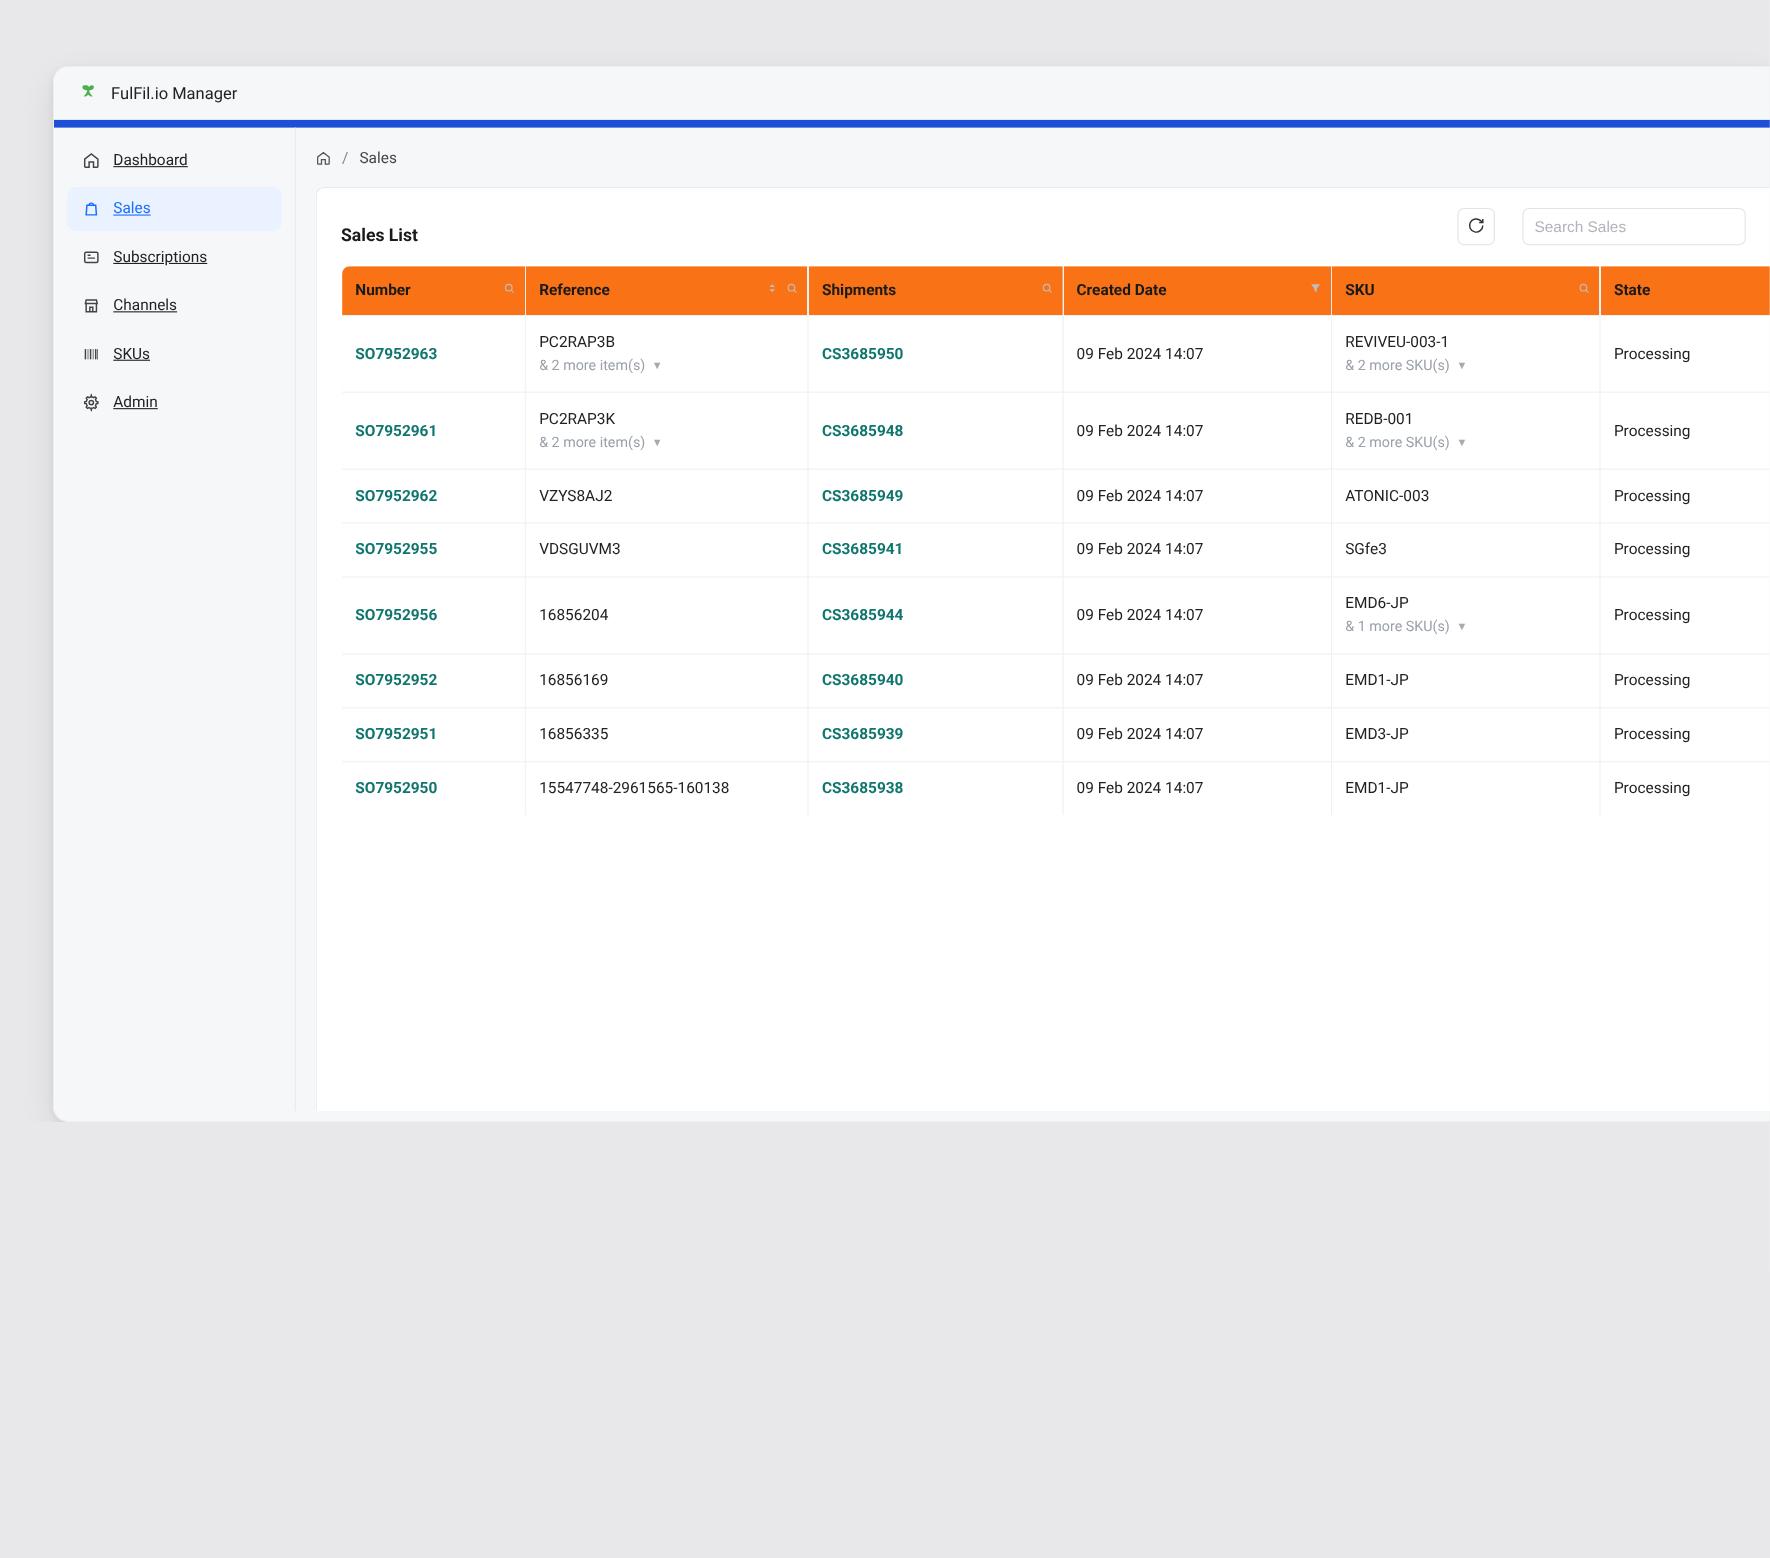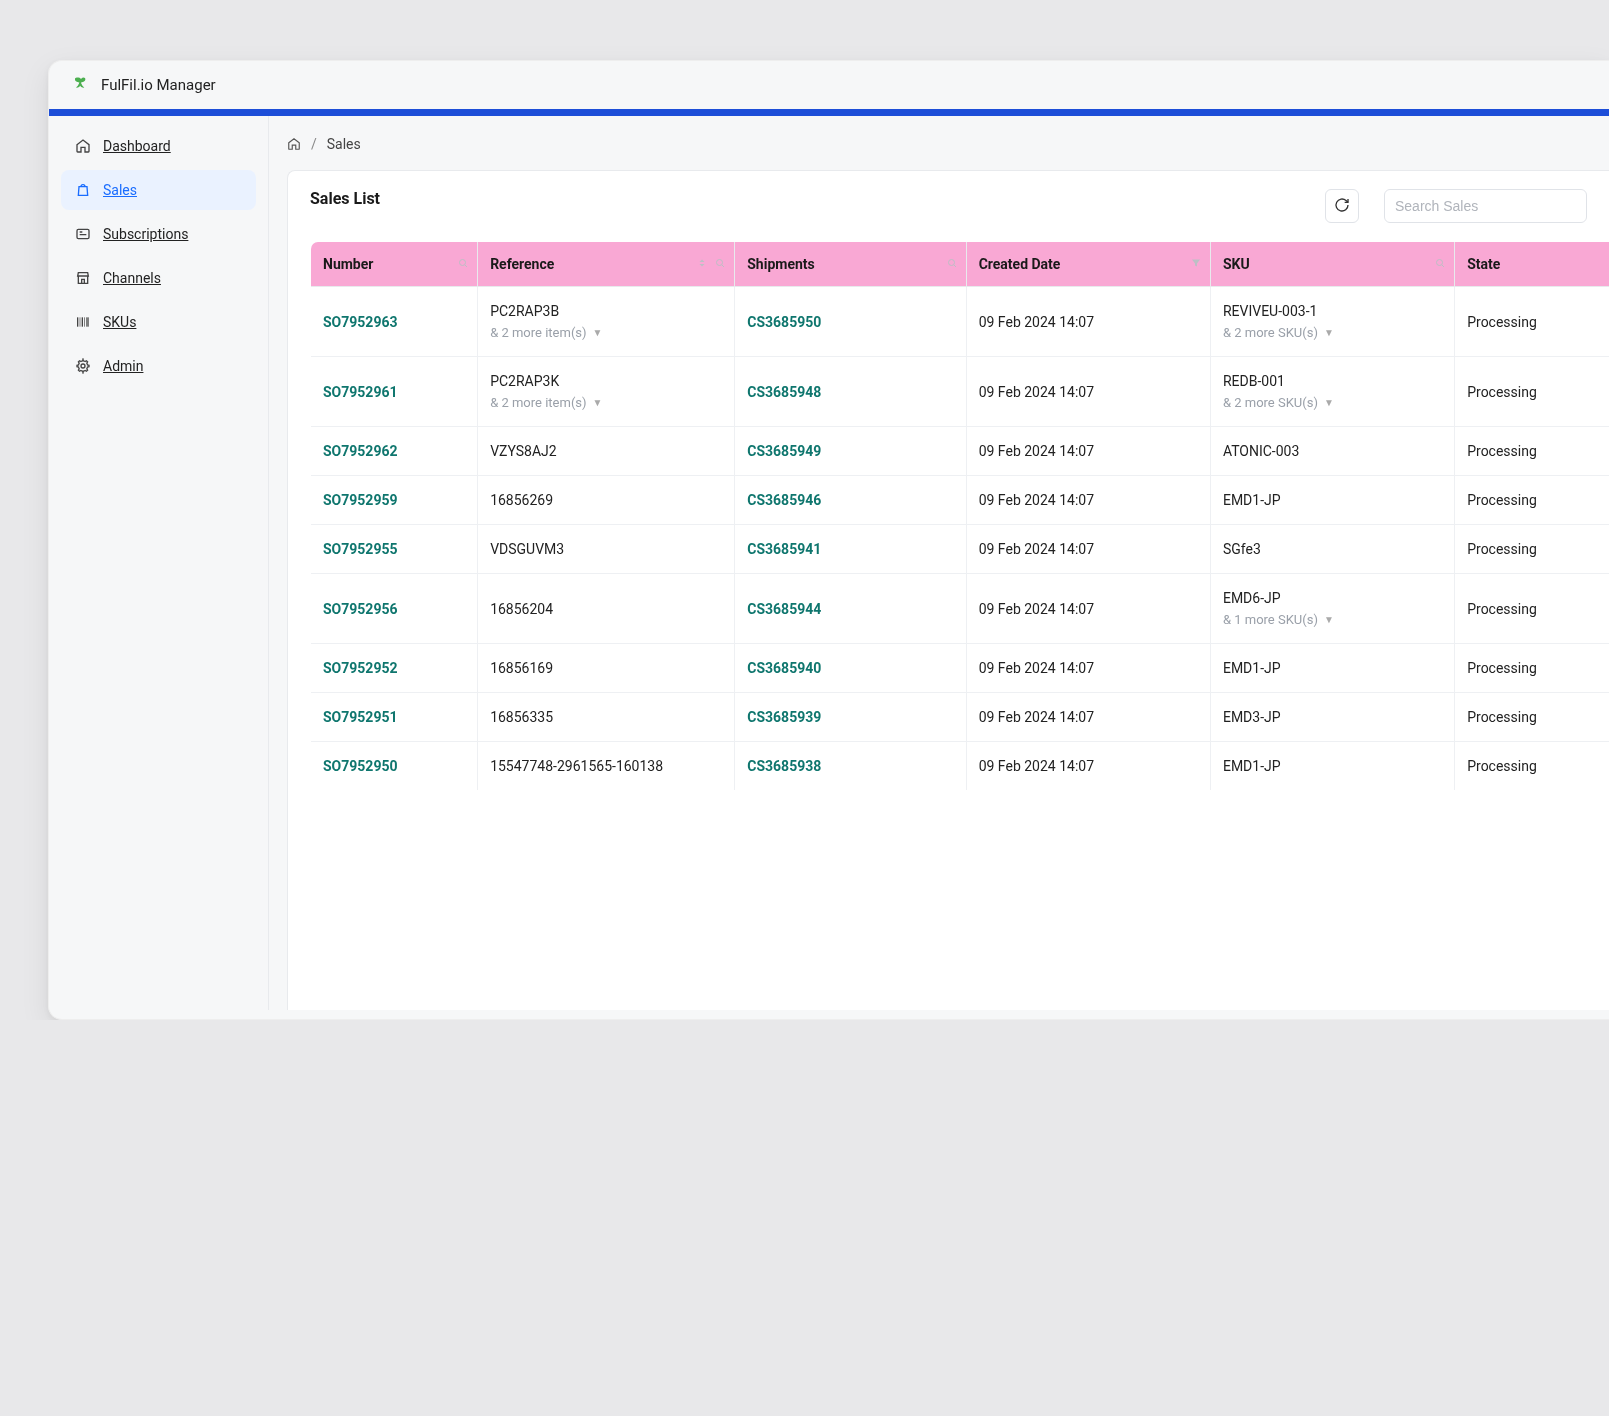"Sales List" .card-header { align-items: flex-start -> flex-end }
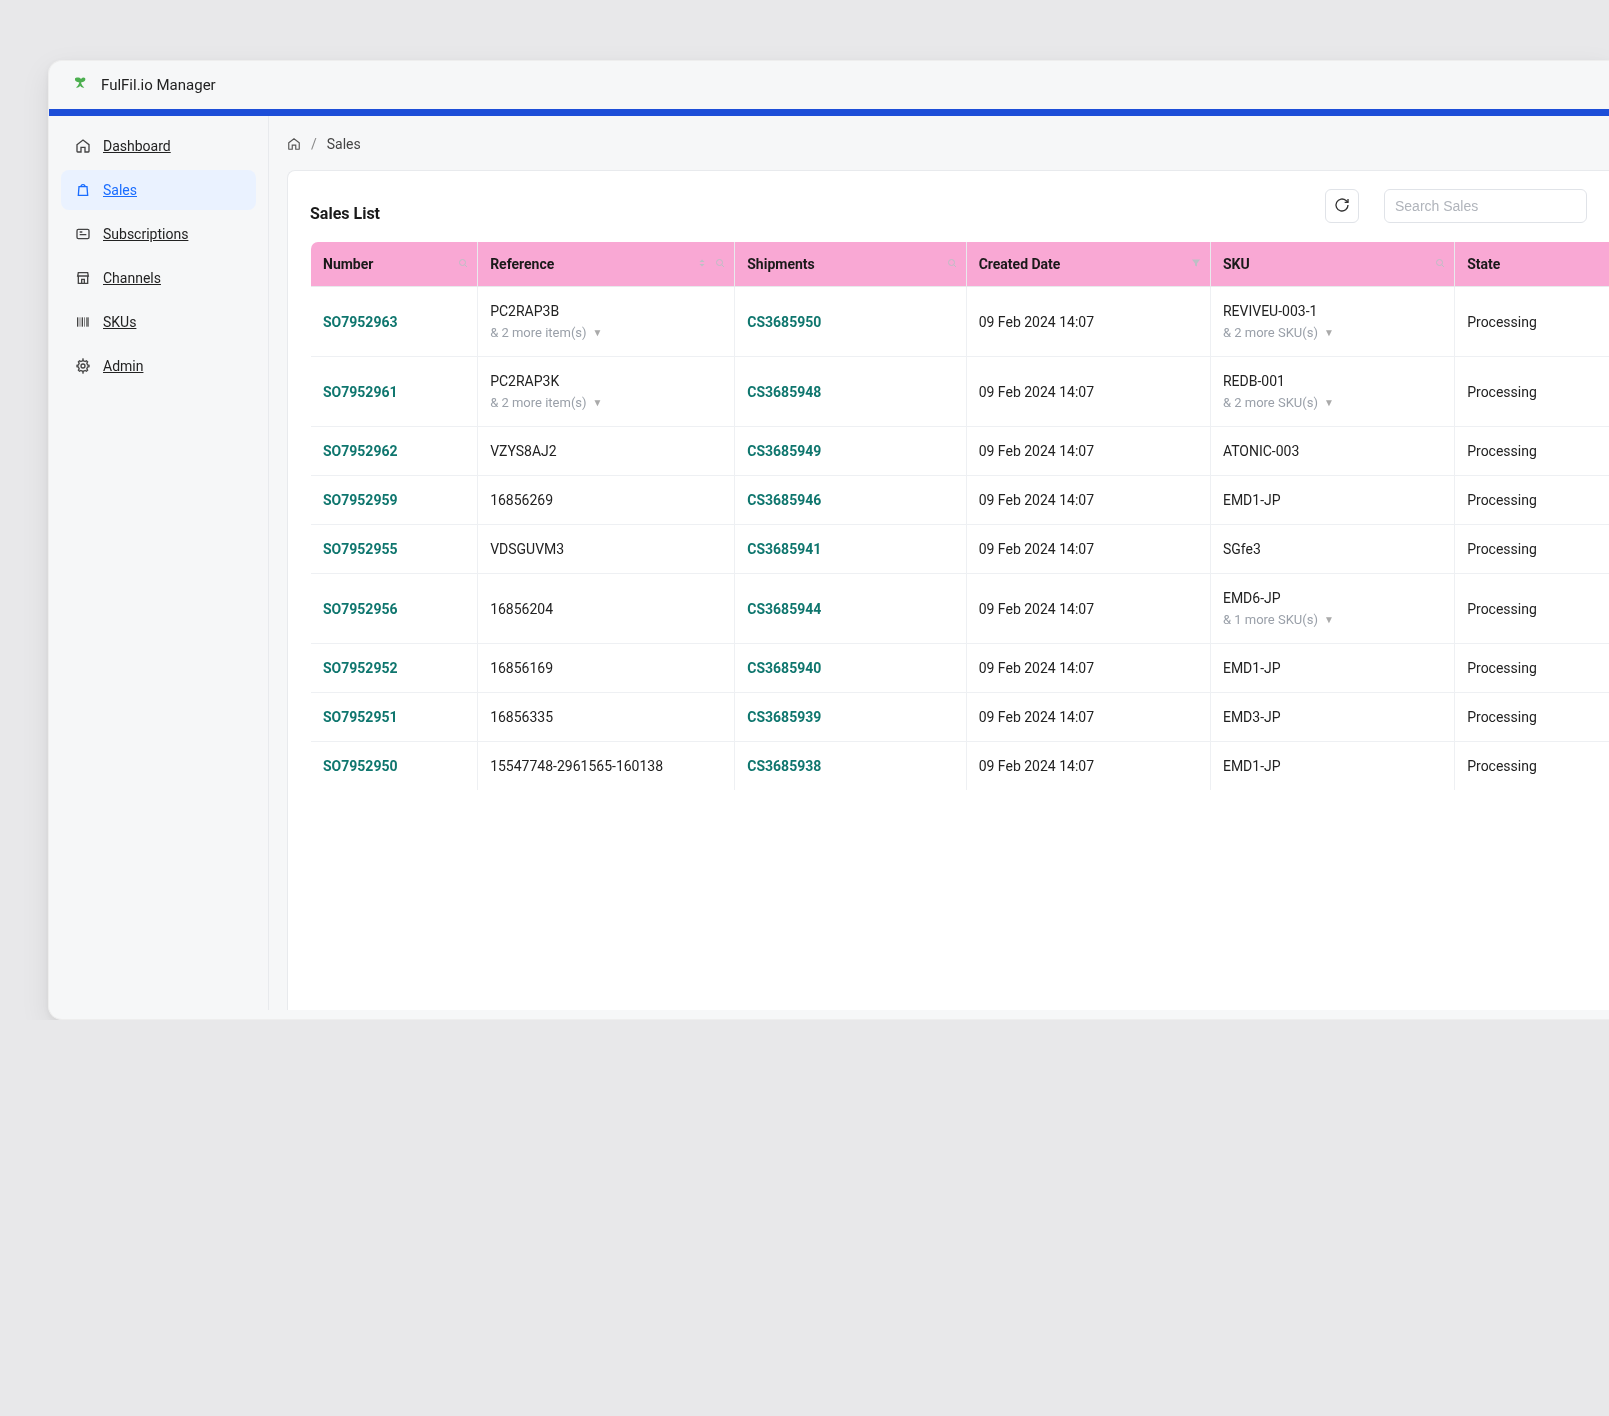"Number" thead th { background: #f9a8d4 -> #f97316 }
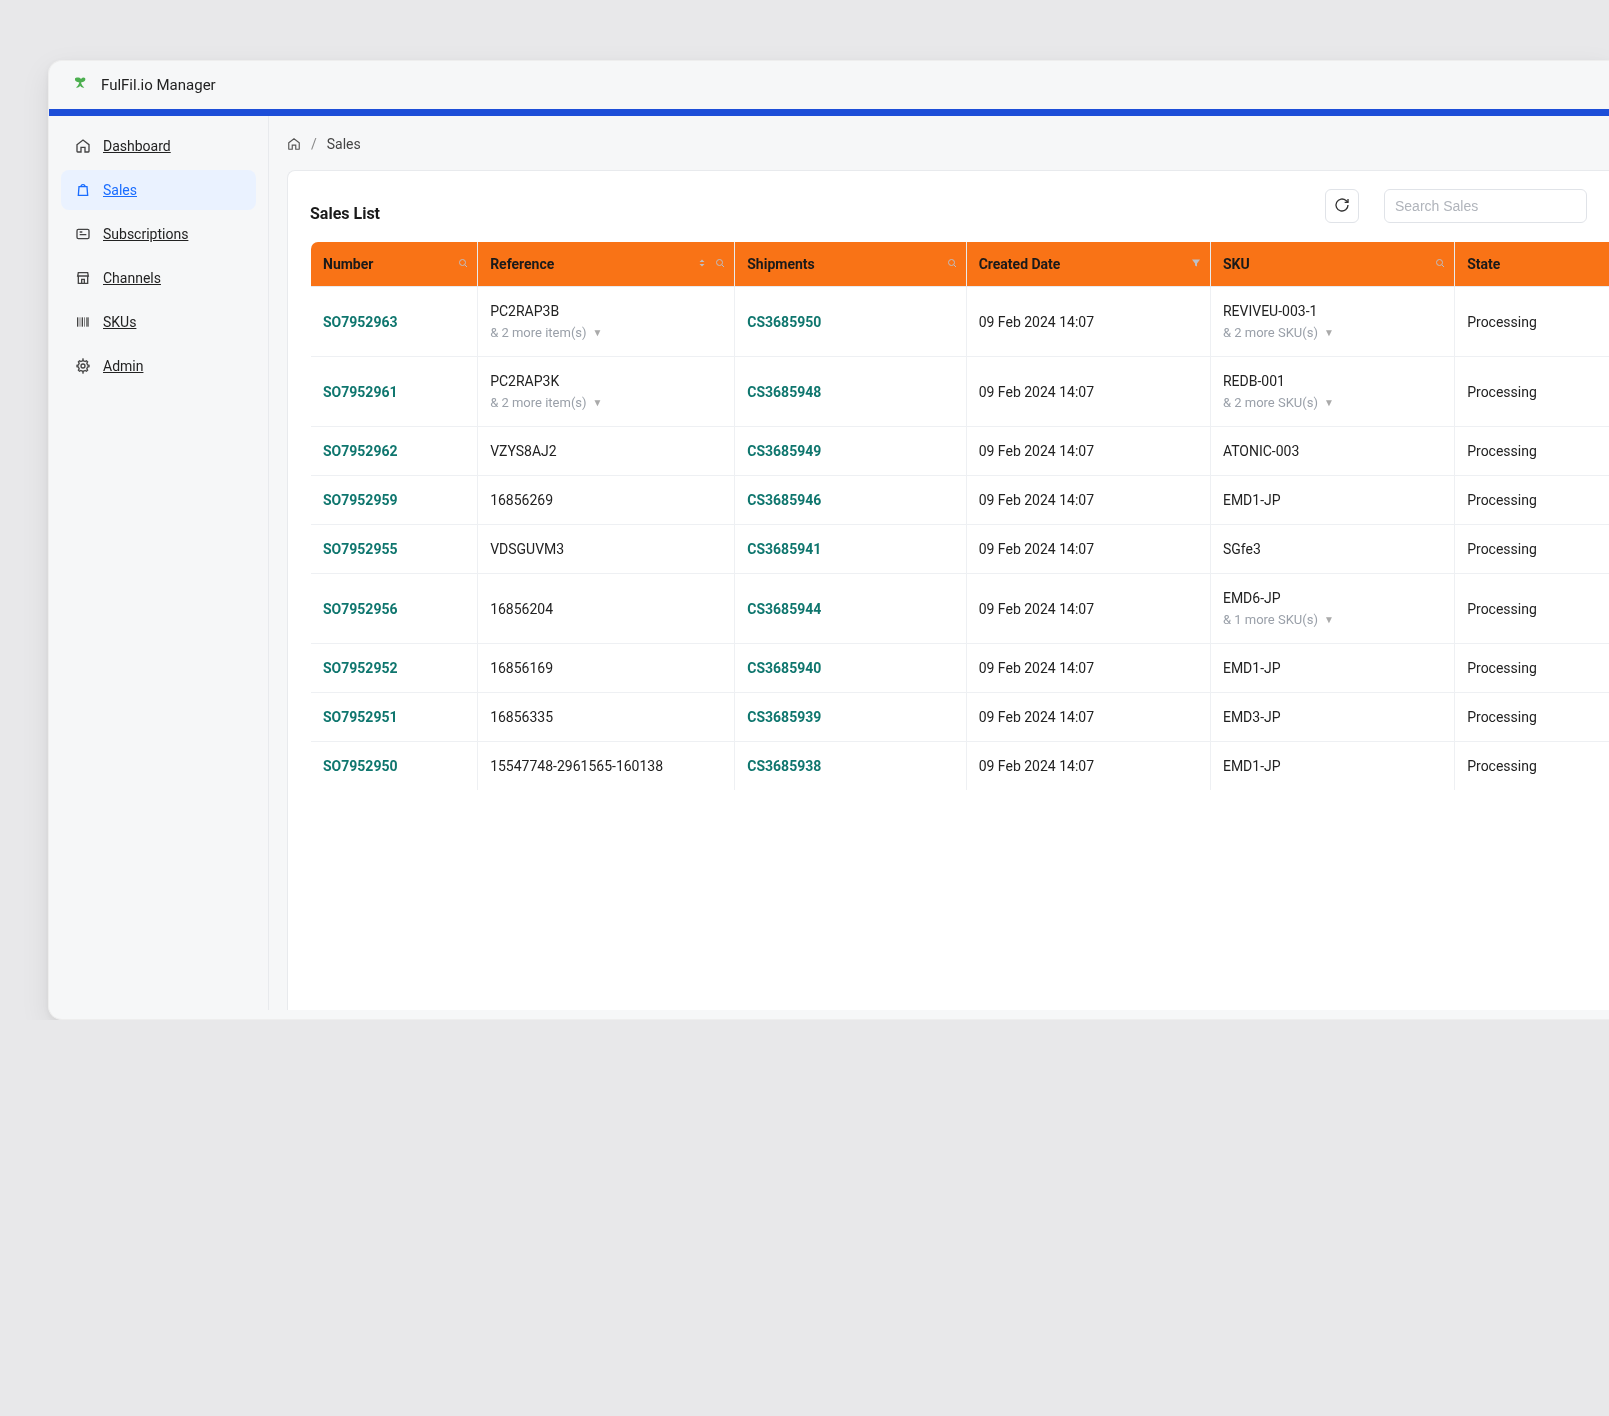"SO7952959" tr { html: <tr> <td><span>SO7952959</span></td> <td> <div>16856269</div> </td> <td><span>CS3685946</span></td> <td><span>09 Feb 2024 14:07</span></td> <td> <div>EMD1-JP</div> </td> <td><span>Processing</span></td> </tr> -> none }
